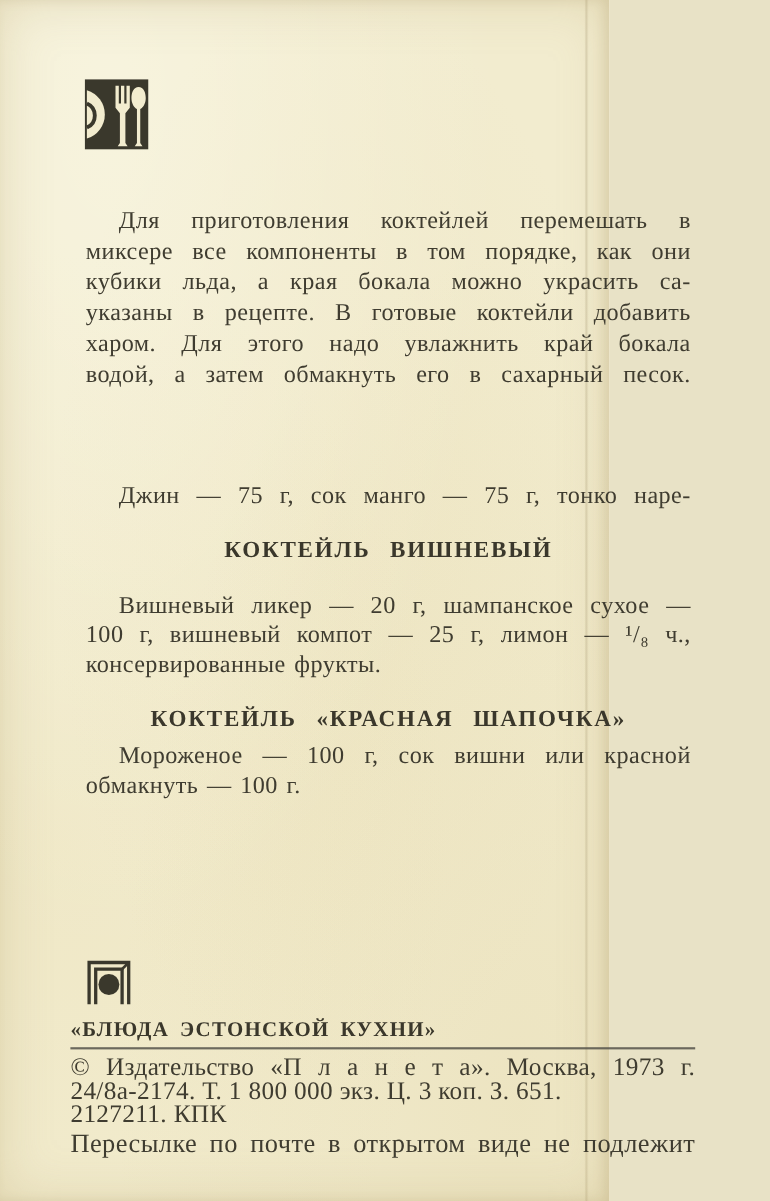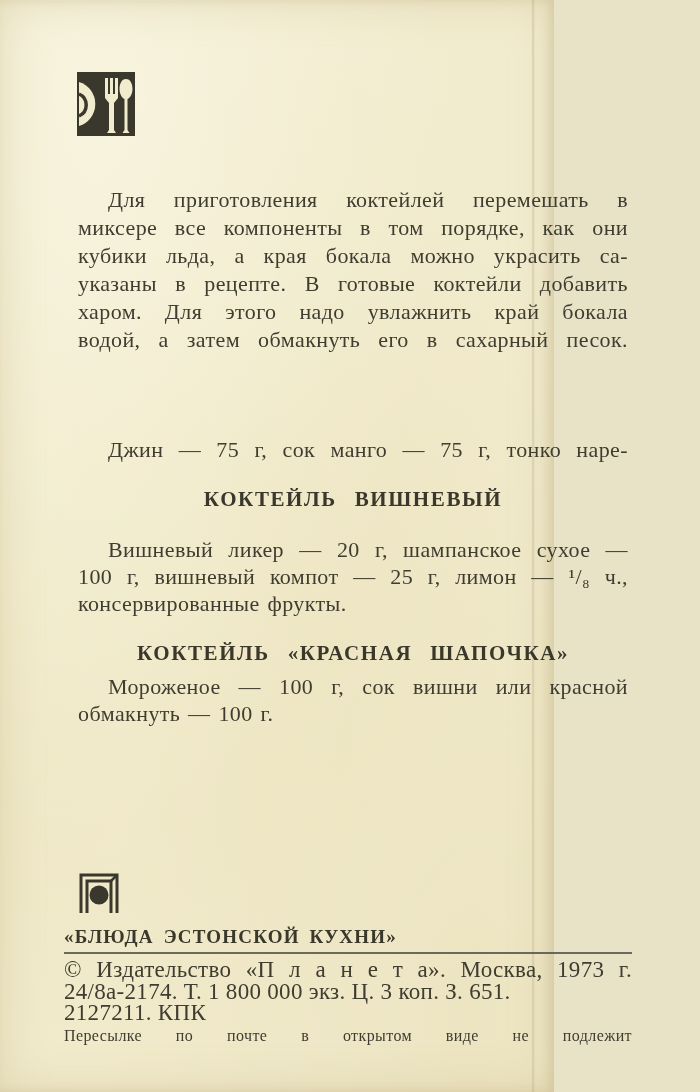"Пересылке по почте в открытом" .mail { font-size: 16px -> 24px }
